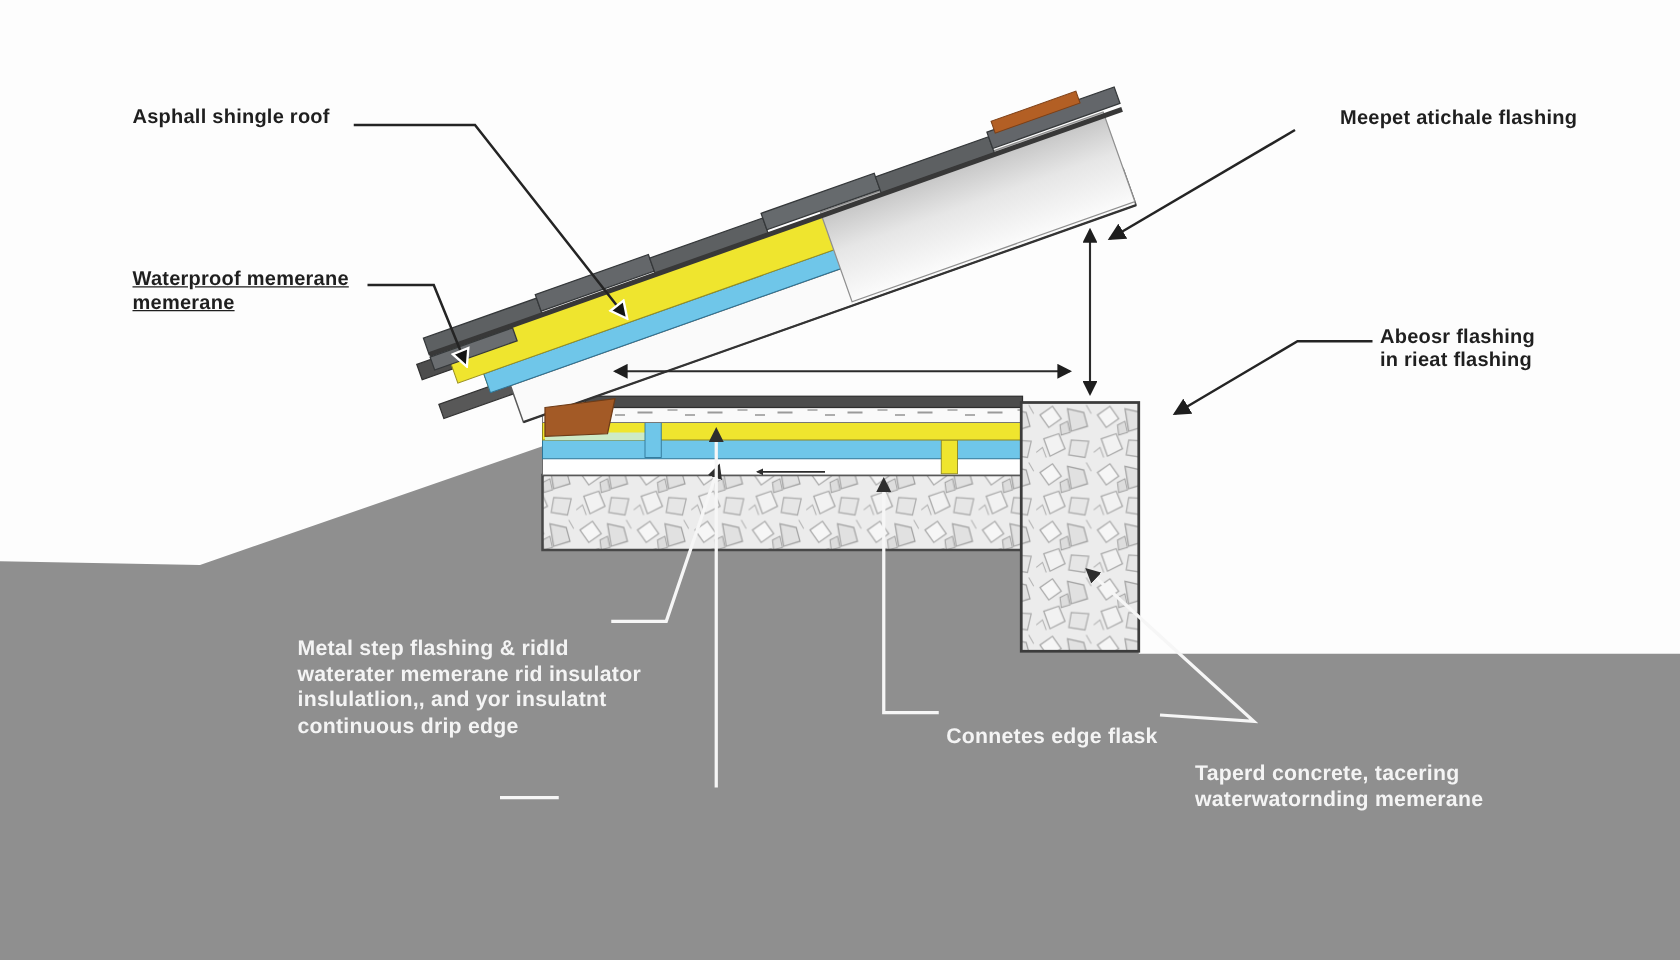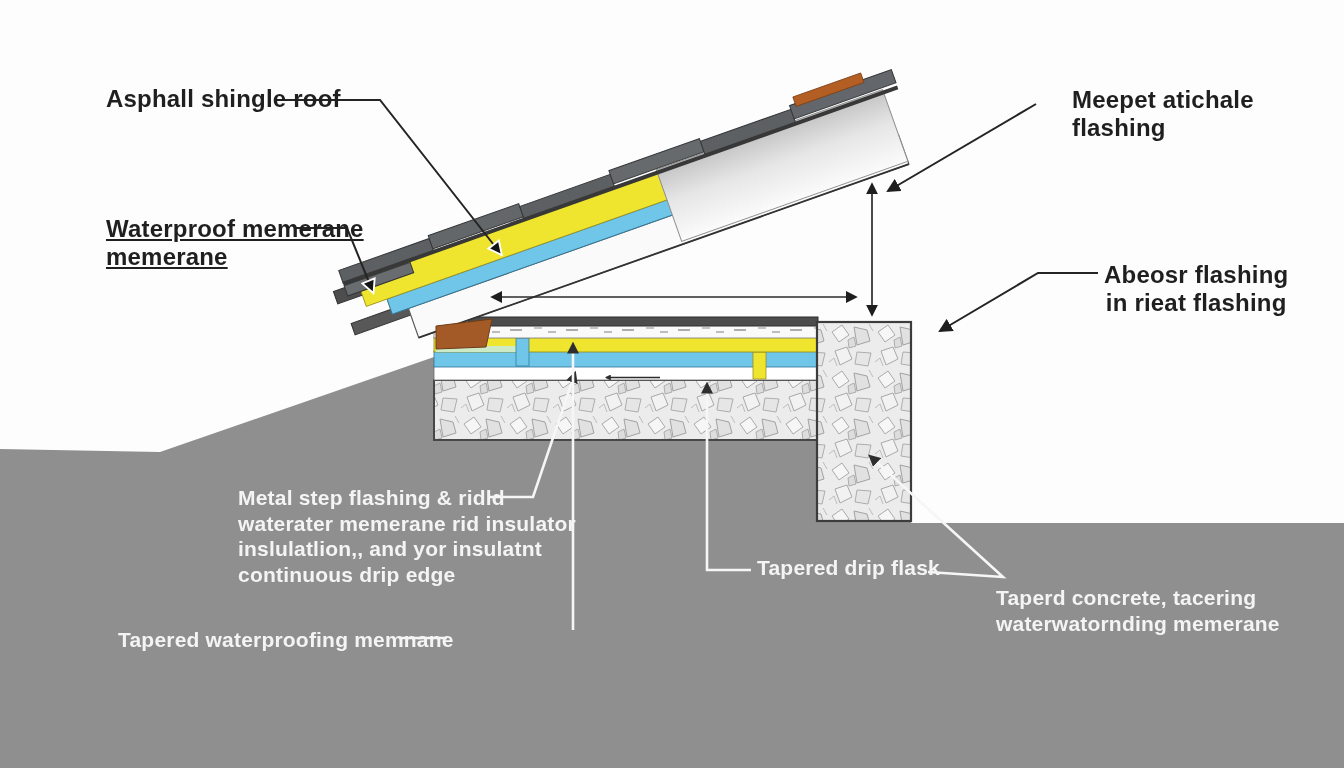"Asphall shingle roof" .lbl.dark { font-size: 24px -> 16px }
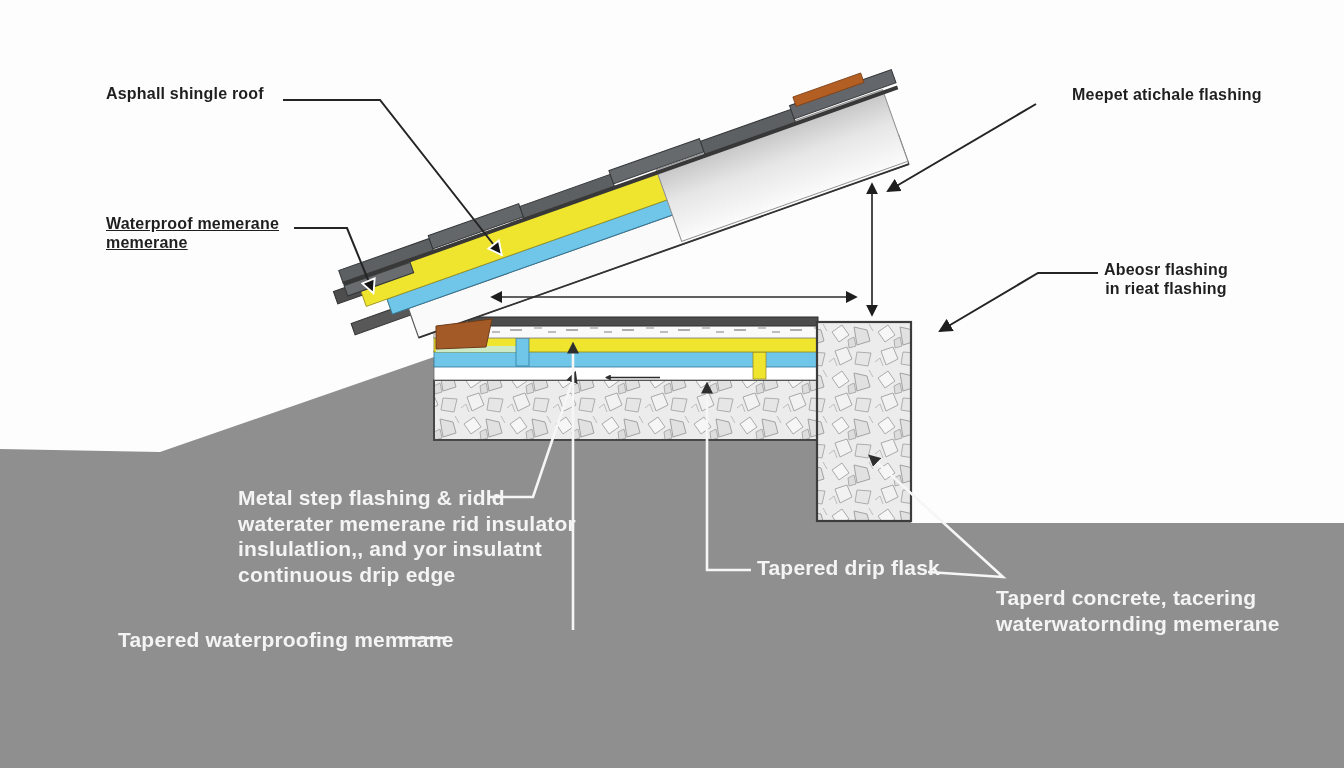"Abeosr flashing" div.lbl { text-align: center -> none }
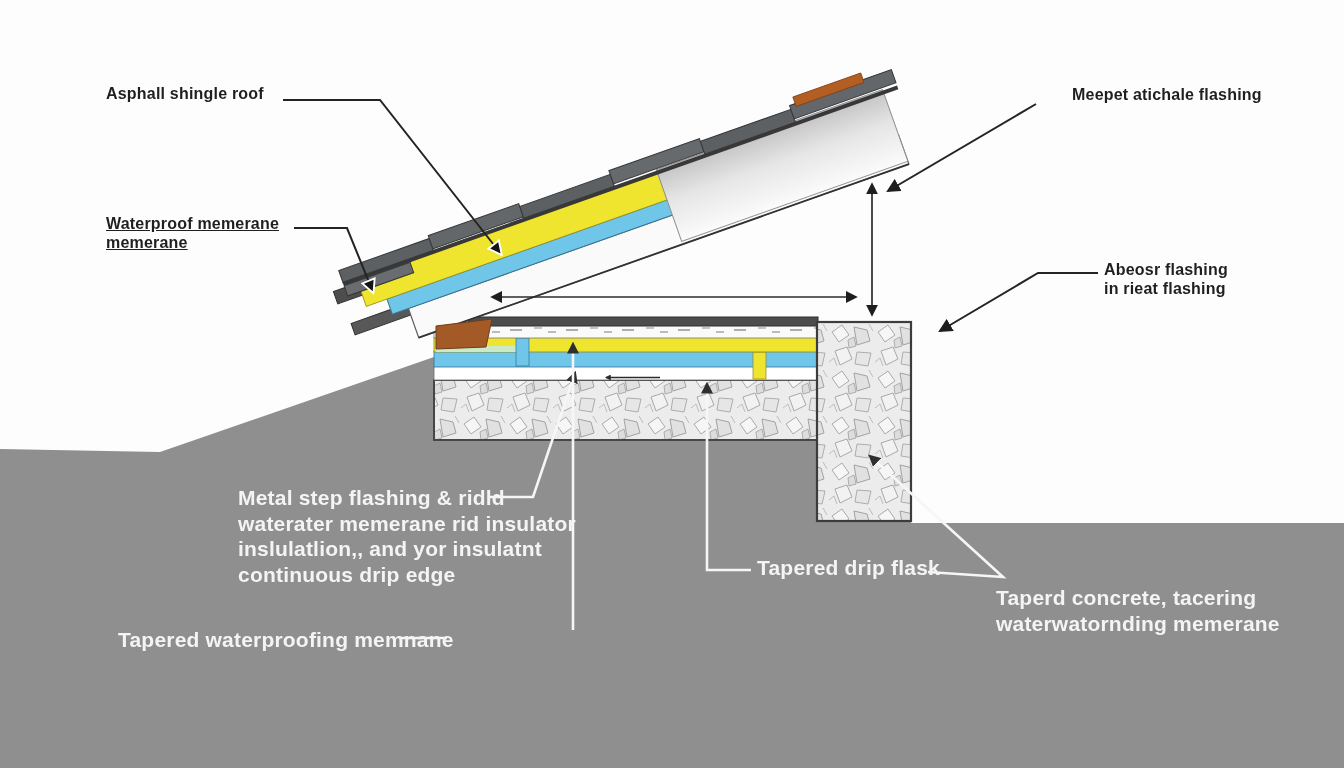"Metal step flashing & ridld" .lbl.light { font-size: 21px -> 17px; margin-top: none -> 24px }
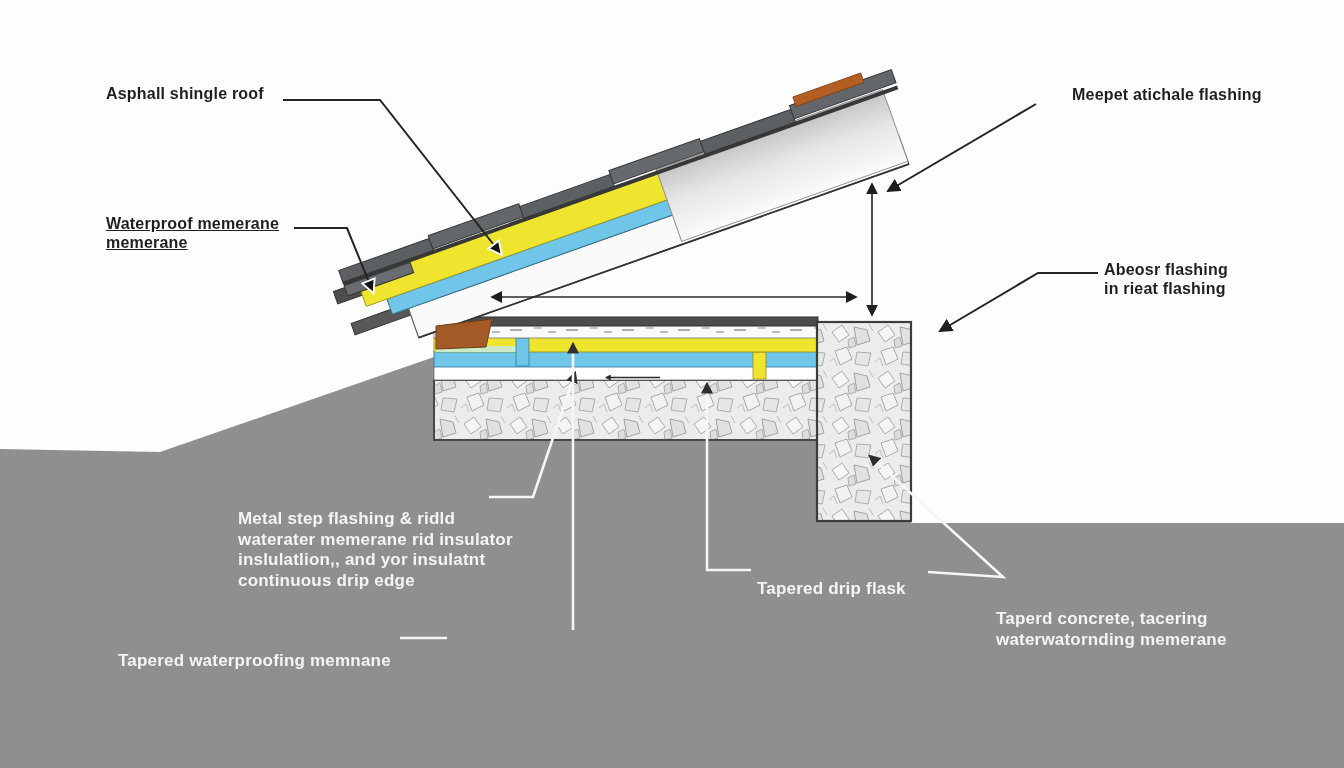"Tapered drip flask" div.lbl { text: Tapered drip -> Connetes edge }
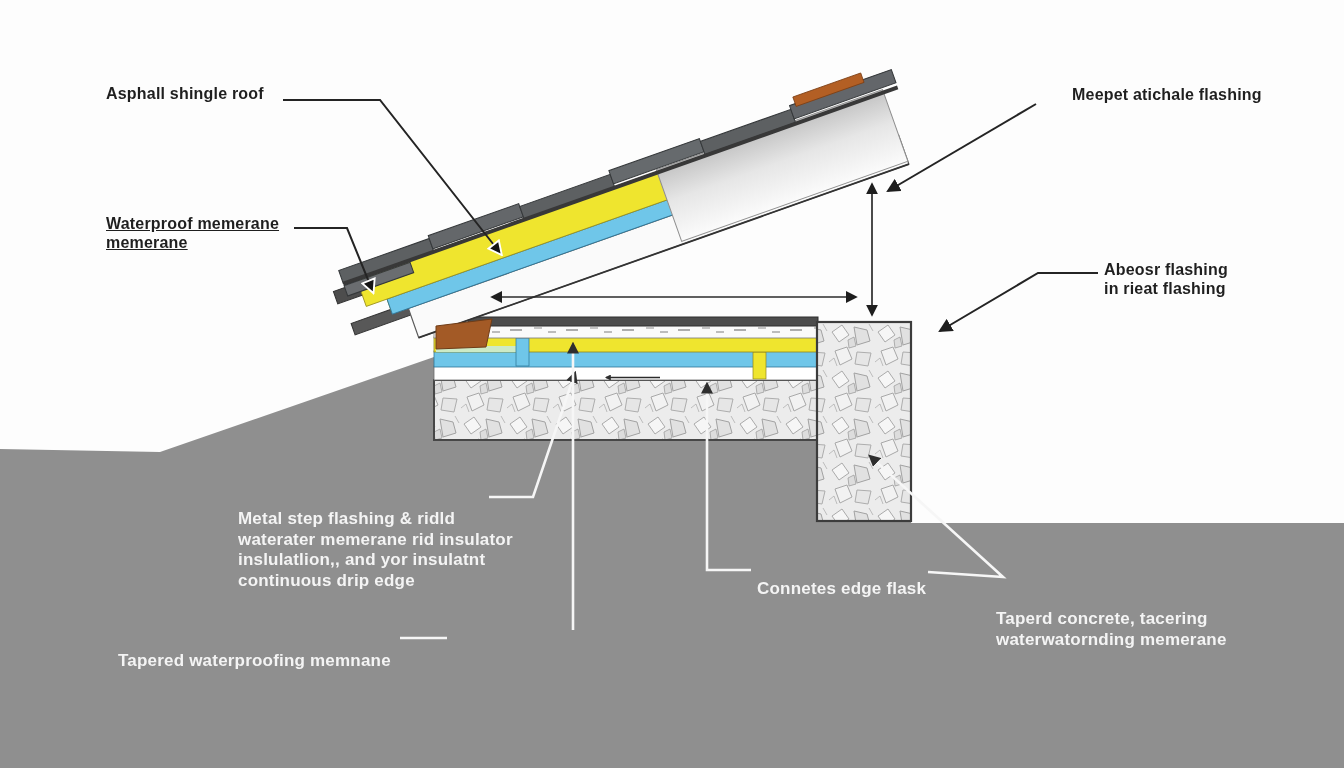"Taperd concrete, tacering" div.lbl { left: 996px -> 956px }
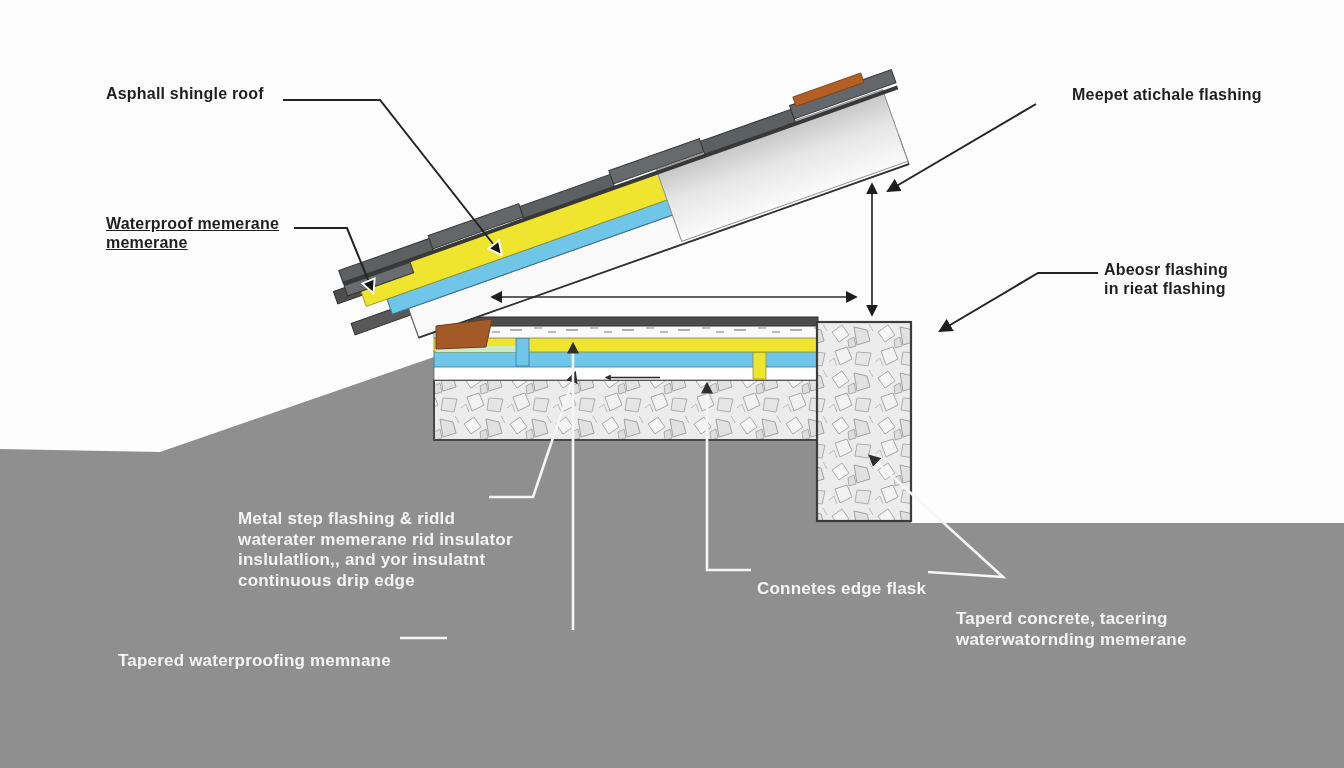"Tapered waterproofing memnane" div.lbl { html: <div>Tapered waterproofing memnane</div> -> none }
